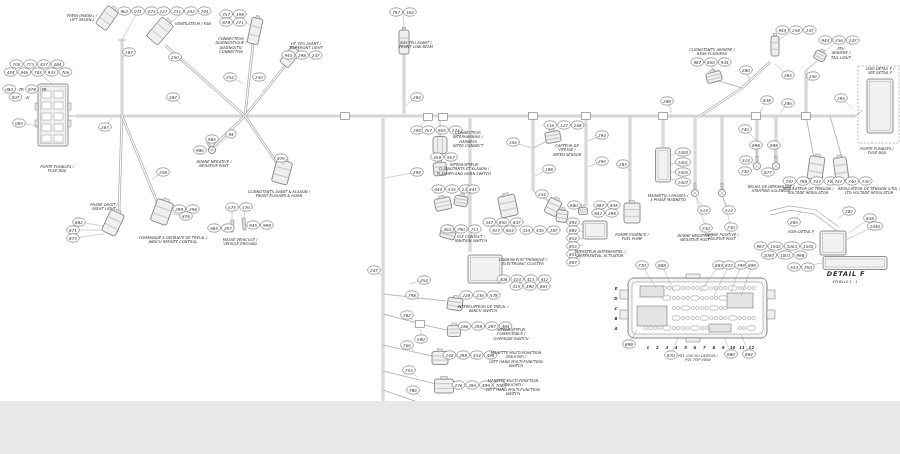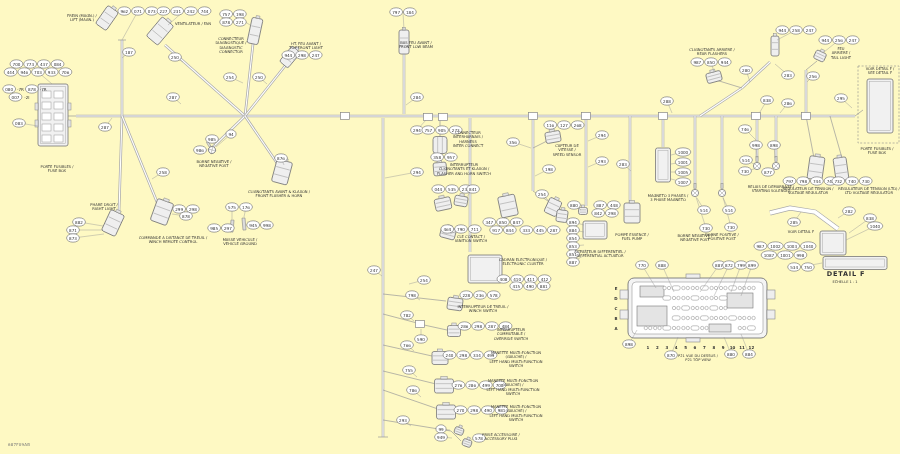"DETAIL F" #stage { background: #fef9c3 -> #ffffff; font-style: none -> italic; height: 454px -> 401px }
